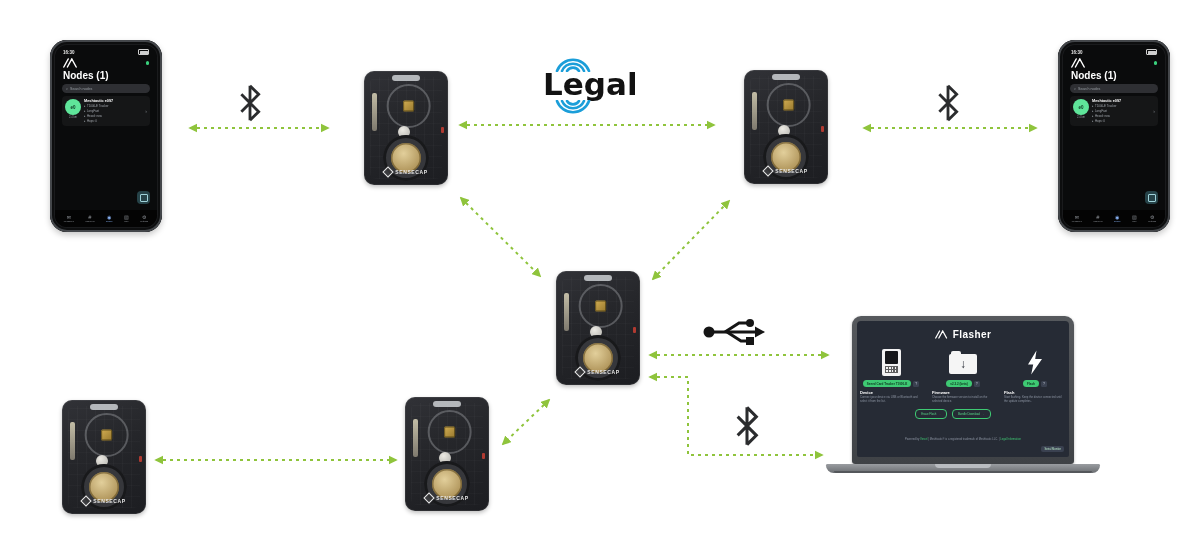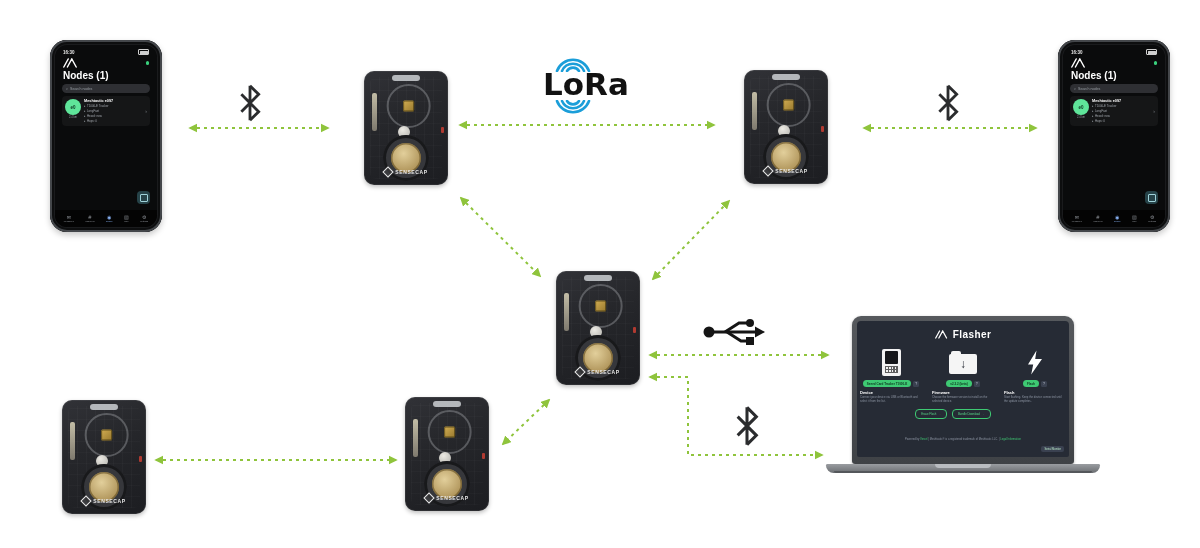"LoRa" div.lora-text { text: LoRa -> Legal }
